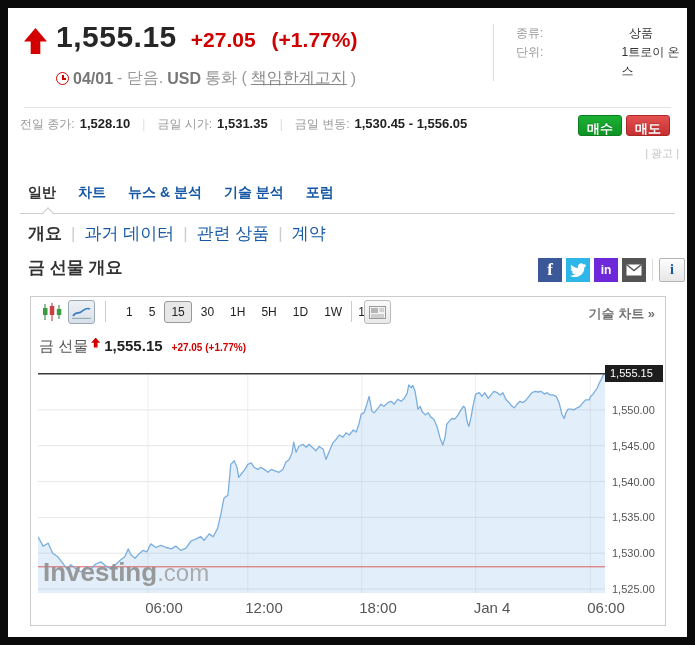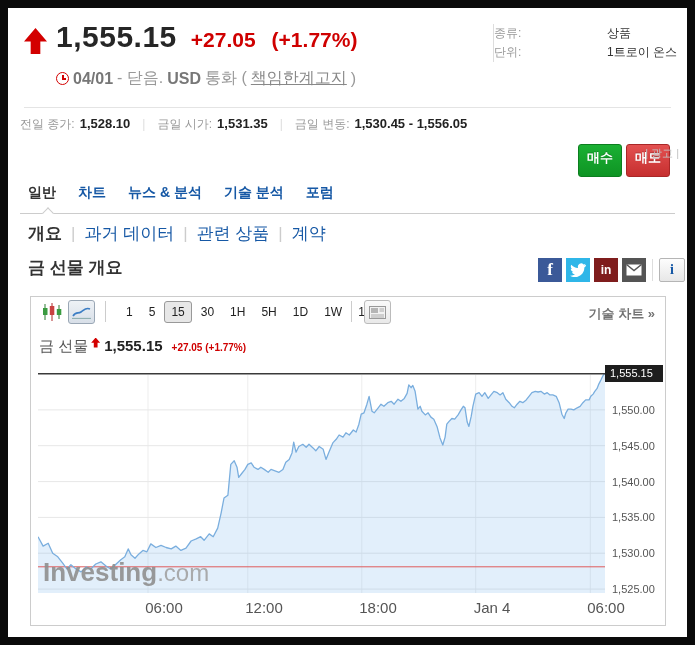"종류:" .info-panel { padding-left: 0 -> 22px }
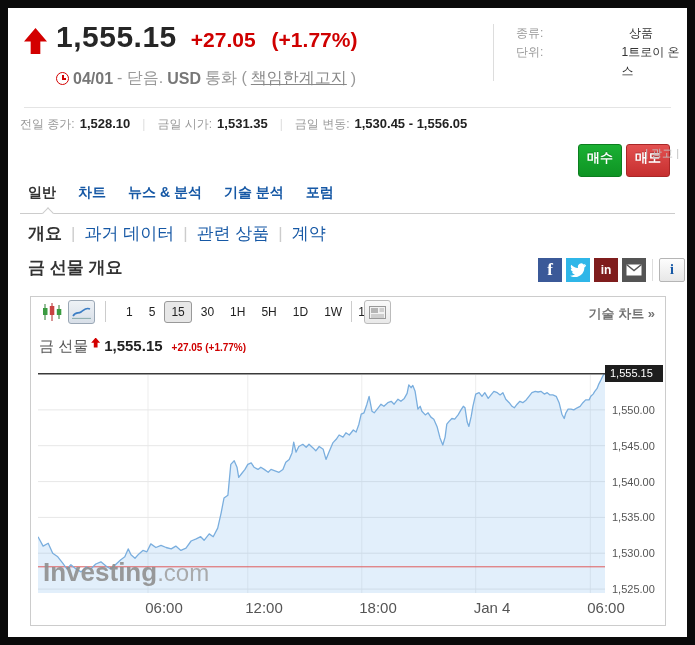"매수" .btn { height: 33px -> 21px; margin-top: 29px -> none }
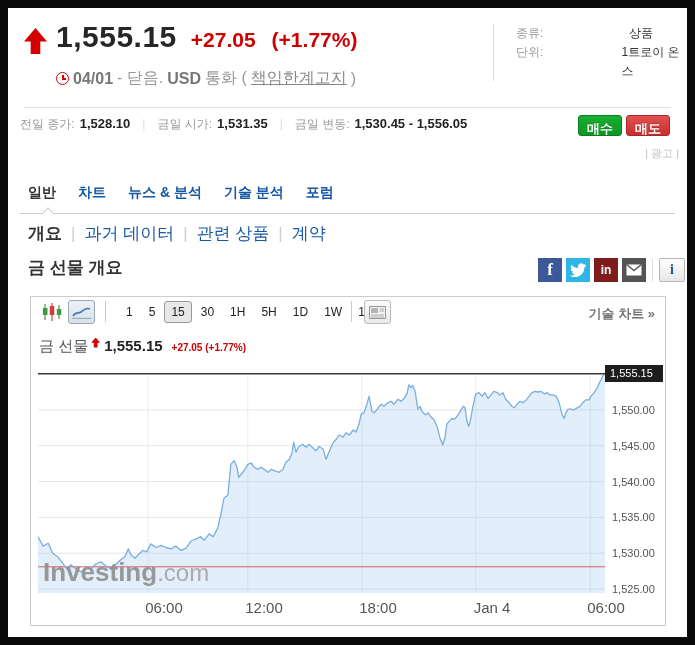"in" .sq.li { background: #7f1d1d -> #6d28d9 }
